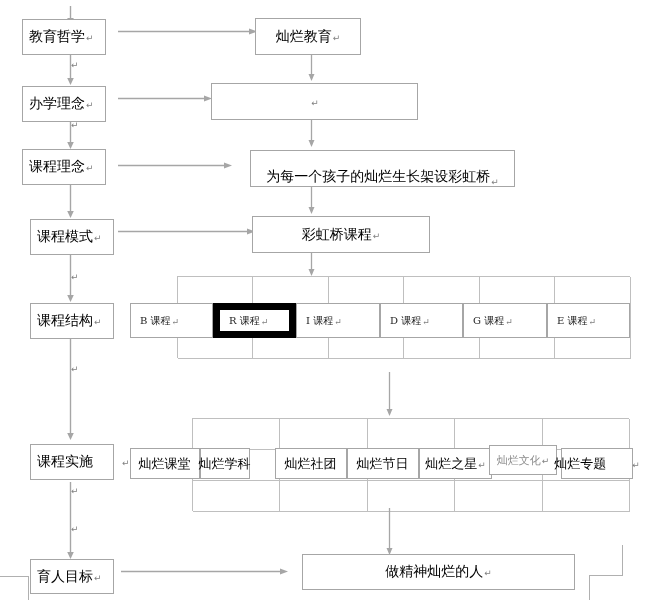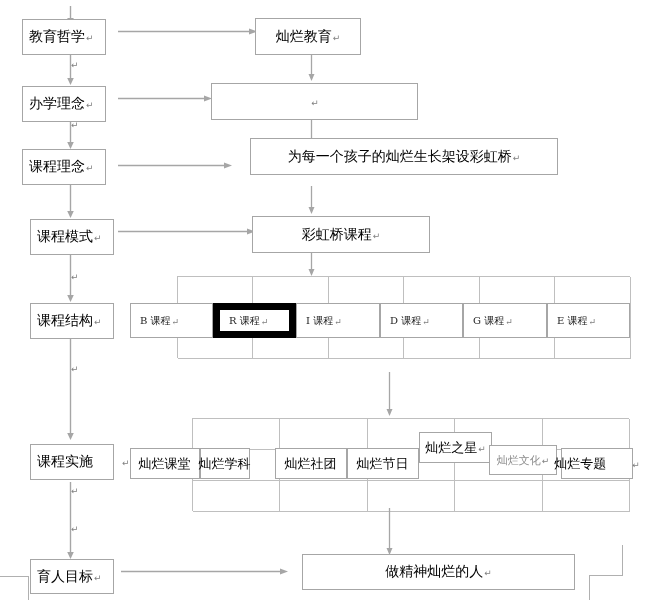"为每一个孩子的灿烂生长架设彩虹桥" div.box { align-items: none -> flex-end; top: 138px -> 150px; width: 308px -> 265px }
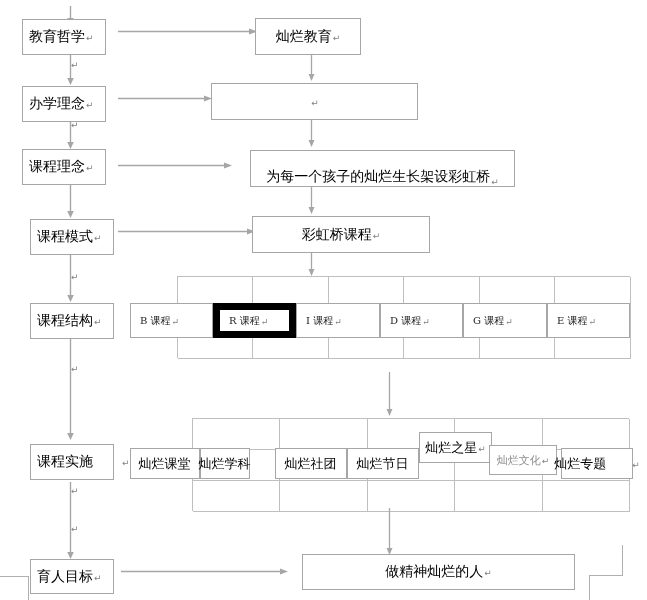"灿烂之星" div.box { top: 432px -> 448px }
